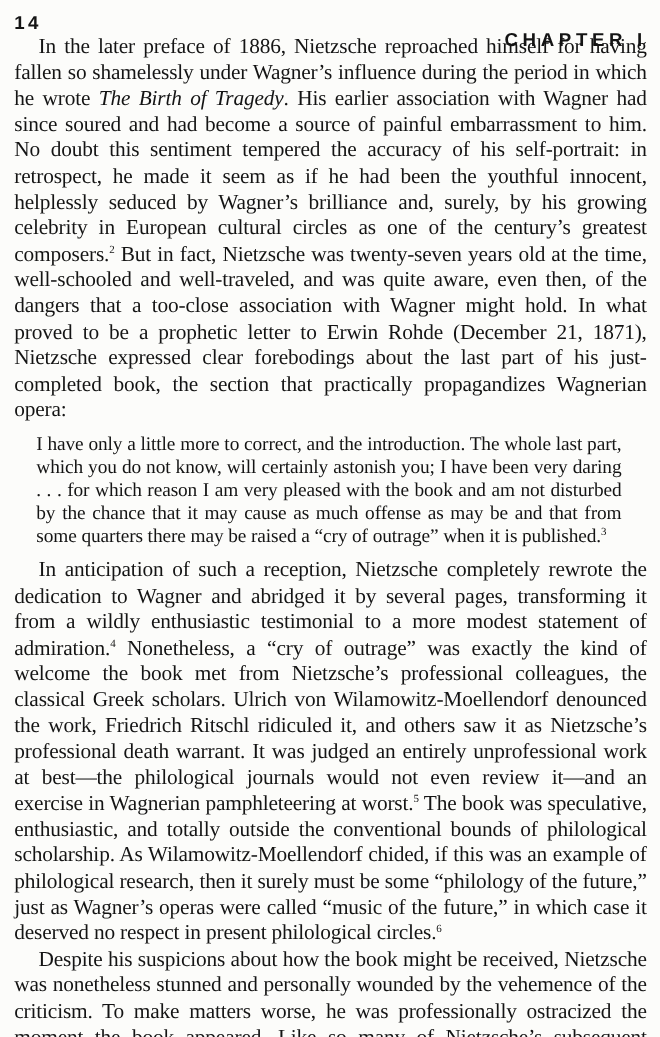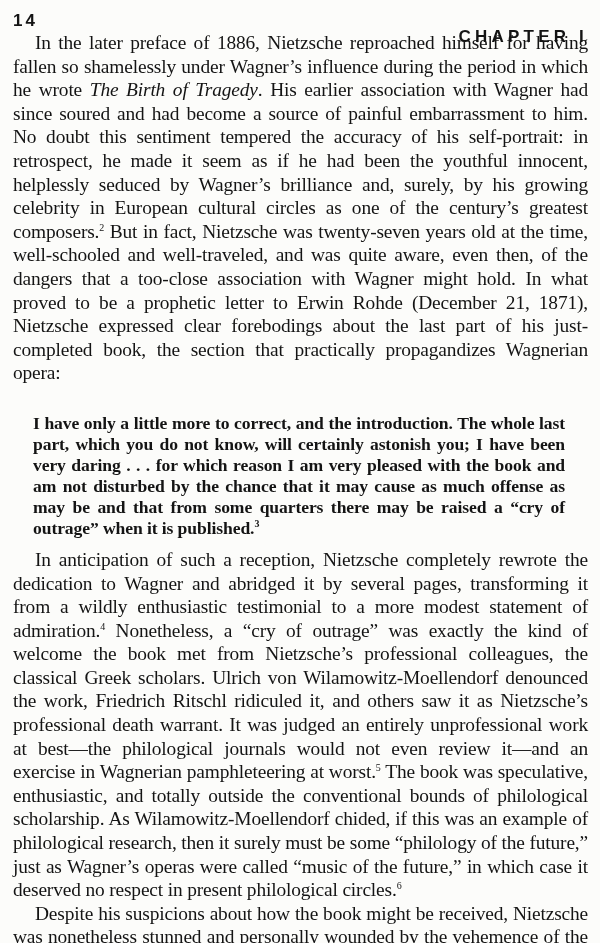"I have only a little" .blockquote { font-weight: bold -> none; margin: 28px 23px 0 20px -> 8px 23px 0 20px }
